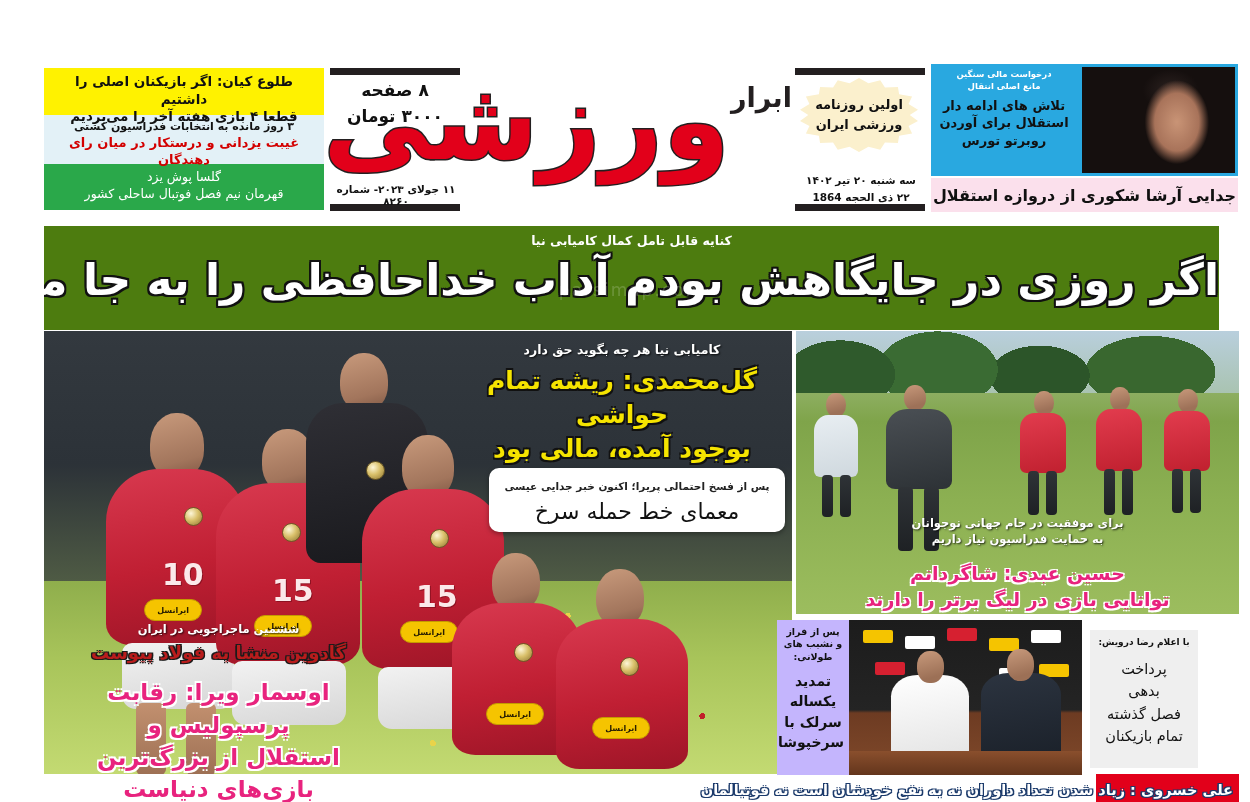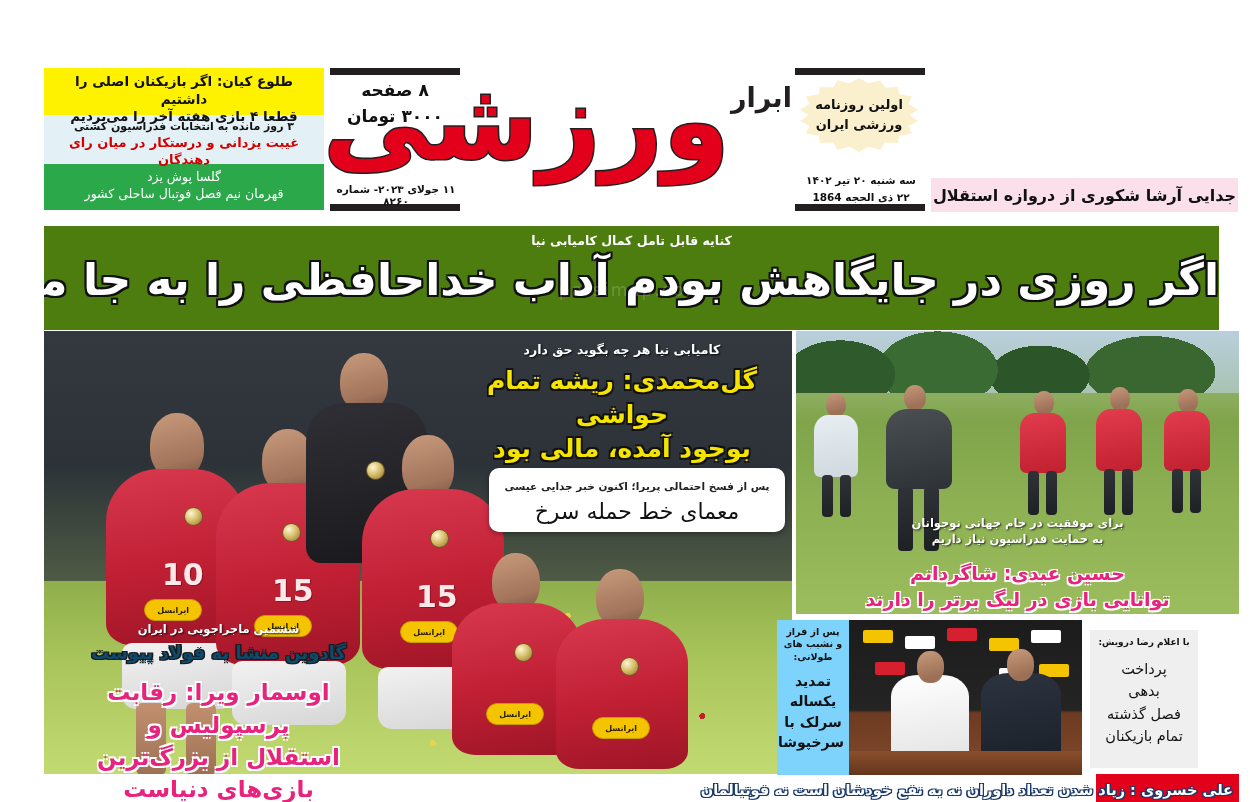"درخواست مالی سنگین" div { html: none -> <div> <div> <div> <div>درخواست مالی سنگین</div> <div>مانع اصلی انتقال</div> </div> <div> <div>تلاش های ادامه دار</div> <div>استقلال برای آوردن</div> <div>روبرتو تورس</div> </div> </div> <div></div> </div> }
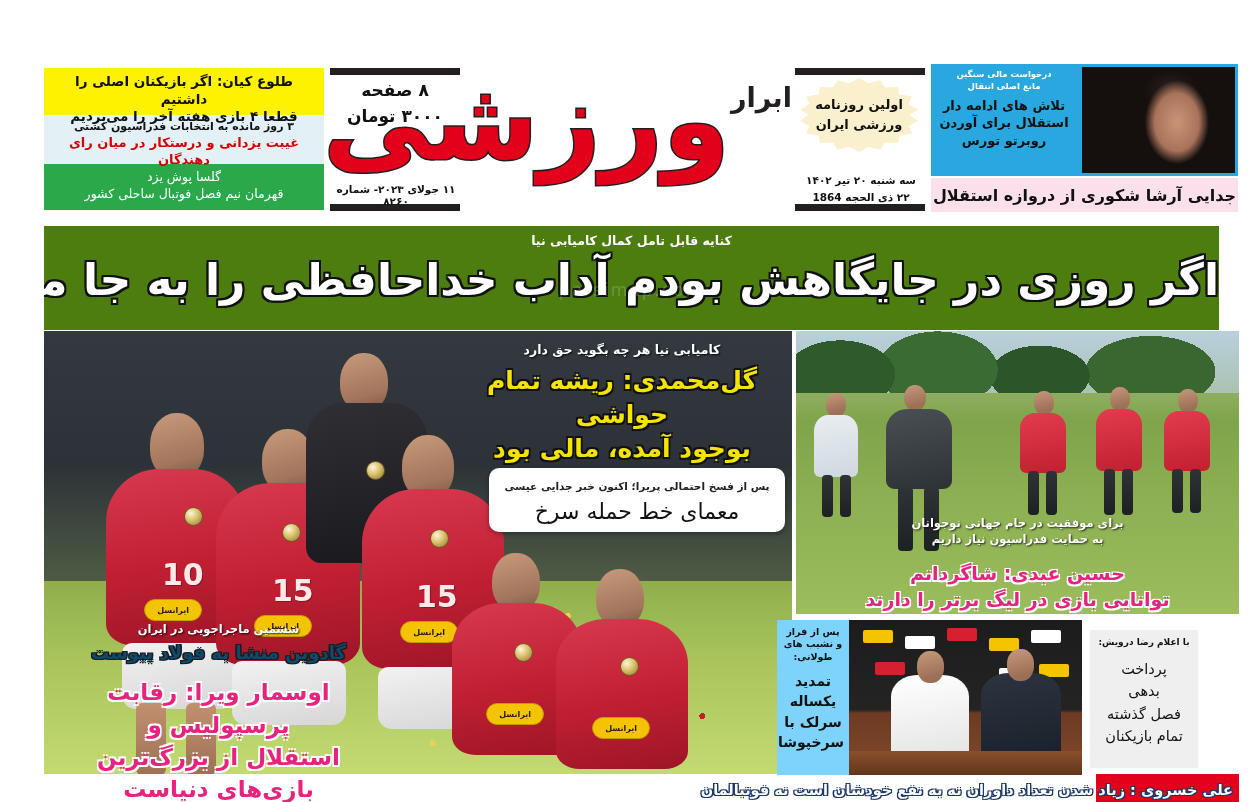"پس از فراز" #sign-block { background: #7dd3fc -> #c4b5fd }
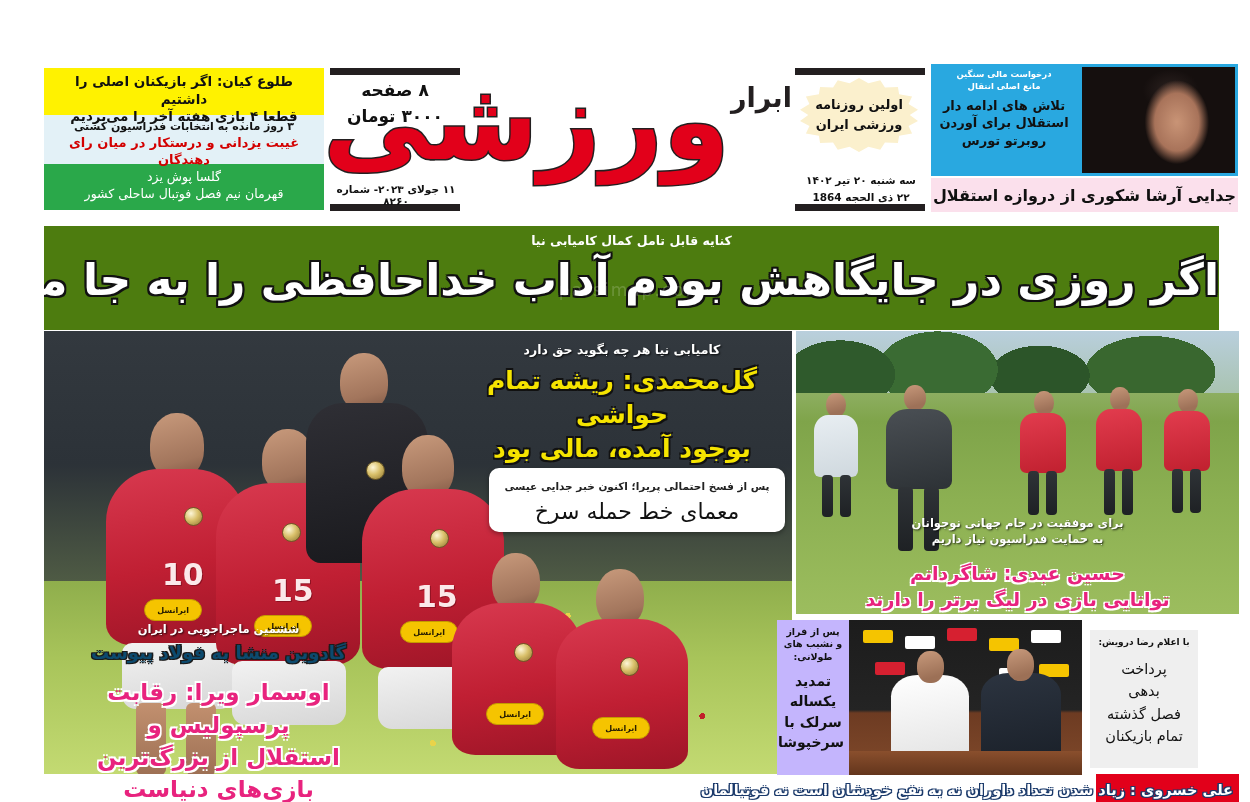"گادوین منشا به فولاد پیوست" #bl-head1 { color: #0c4a6e -> #b91c1c }
